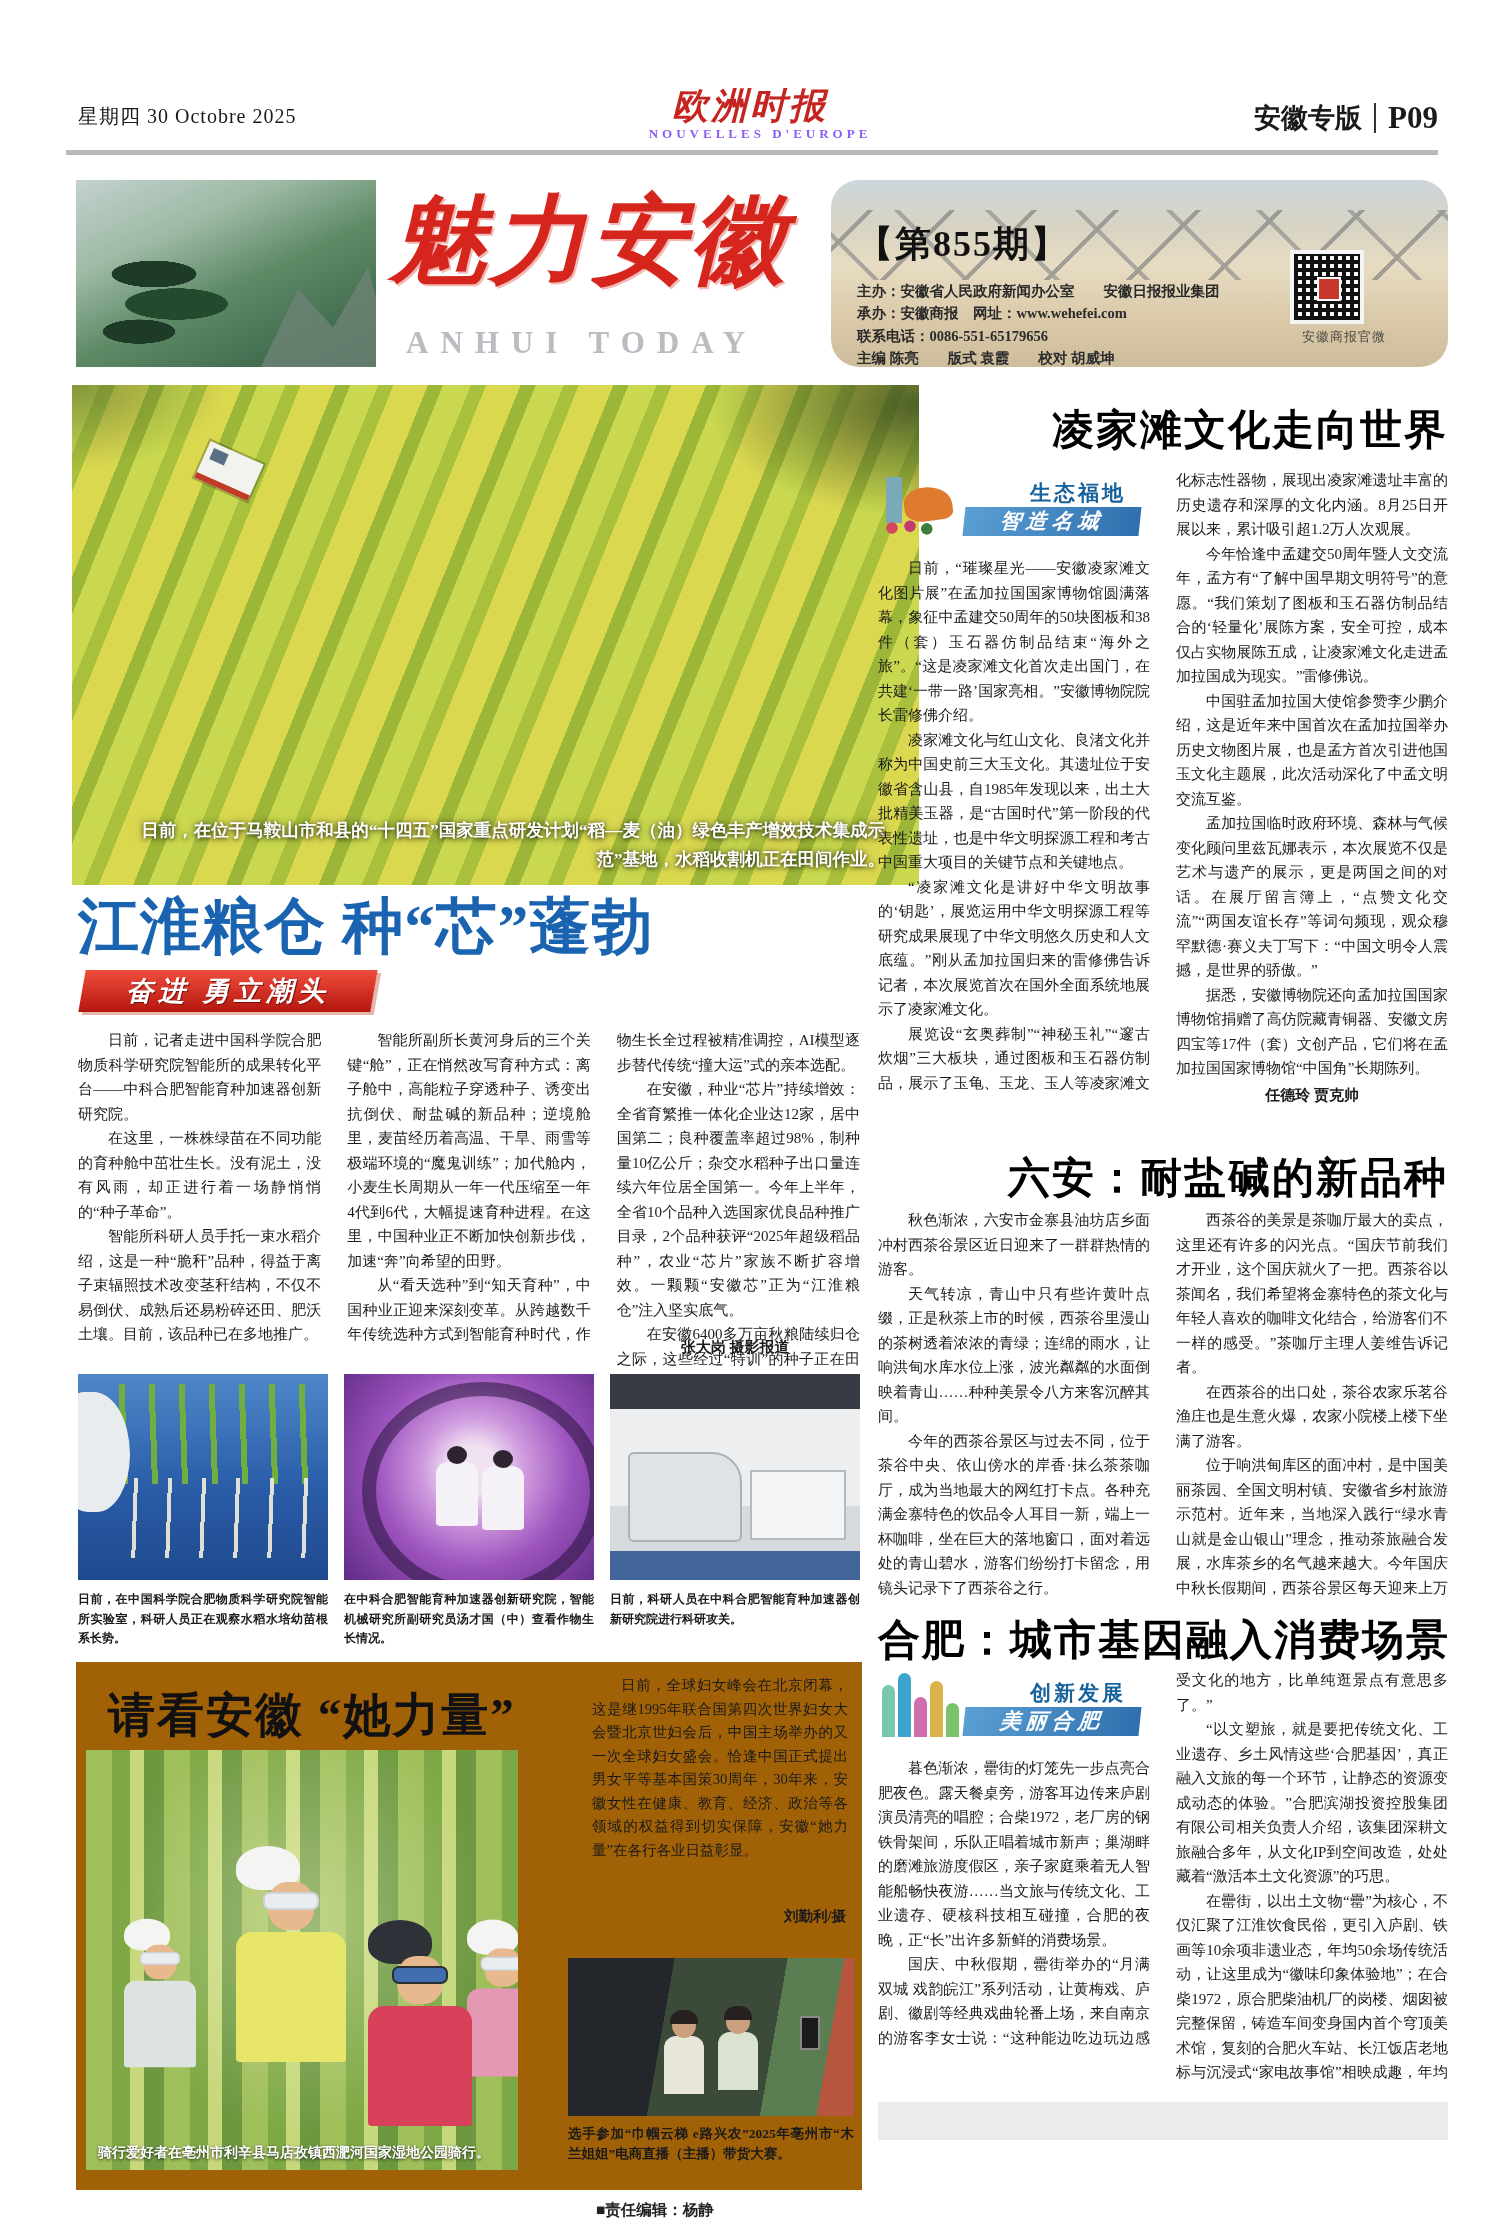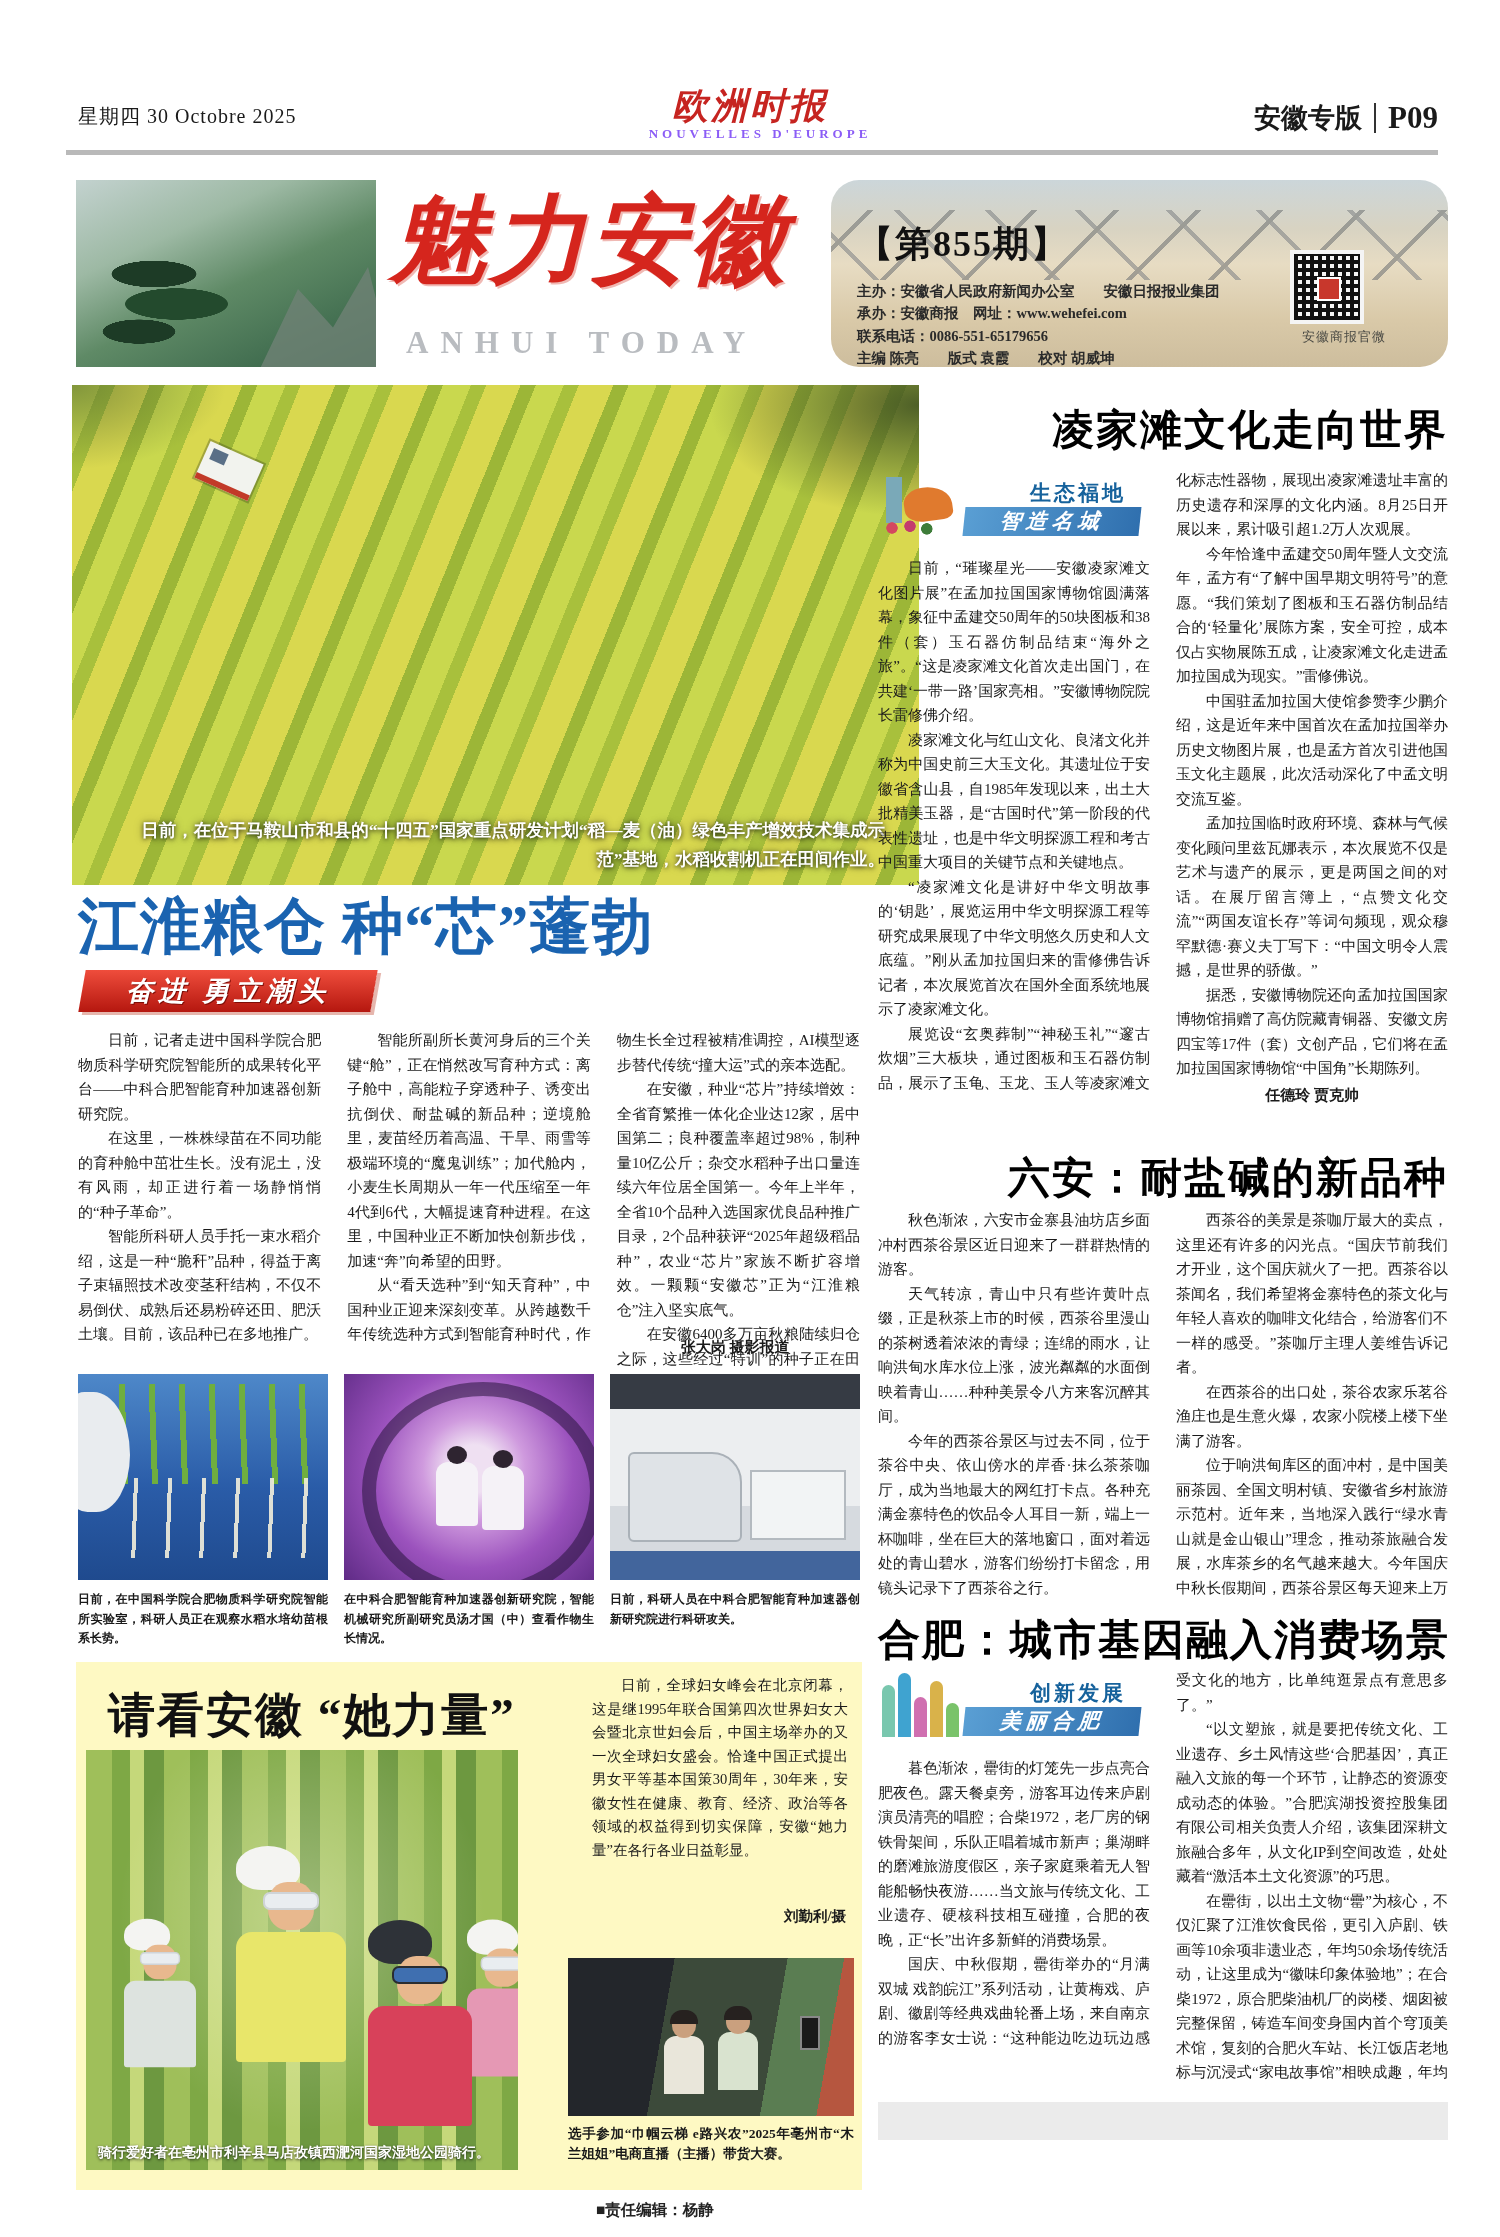"请看安徽 “她力量”" .she { background: #fef9c3 -> #a16207 }
